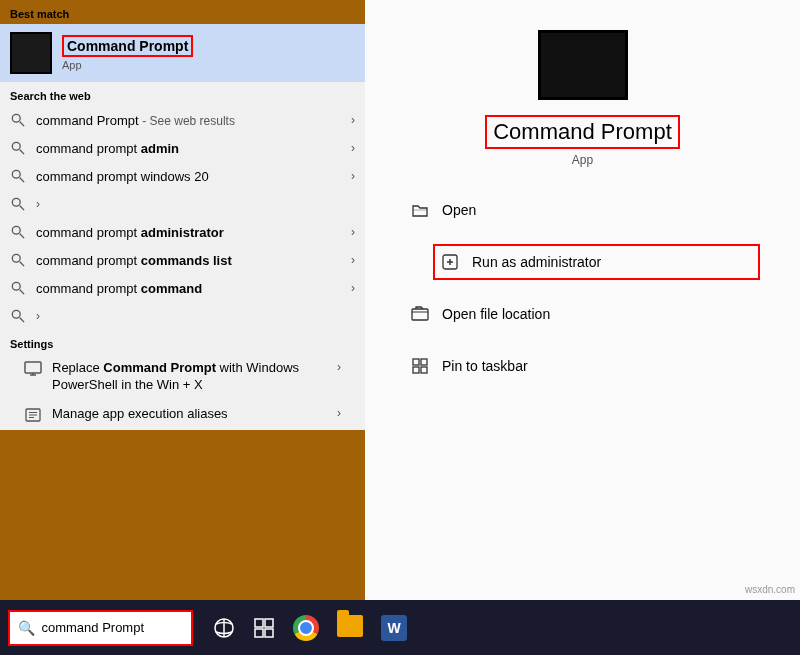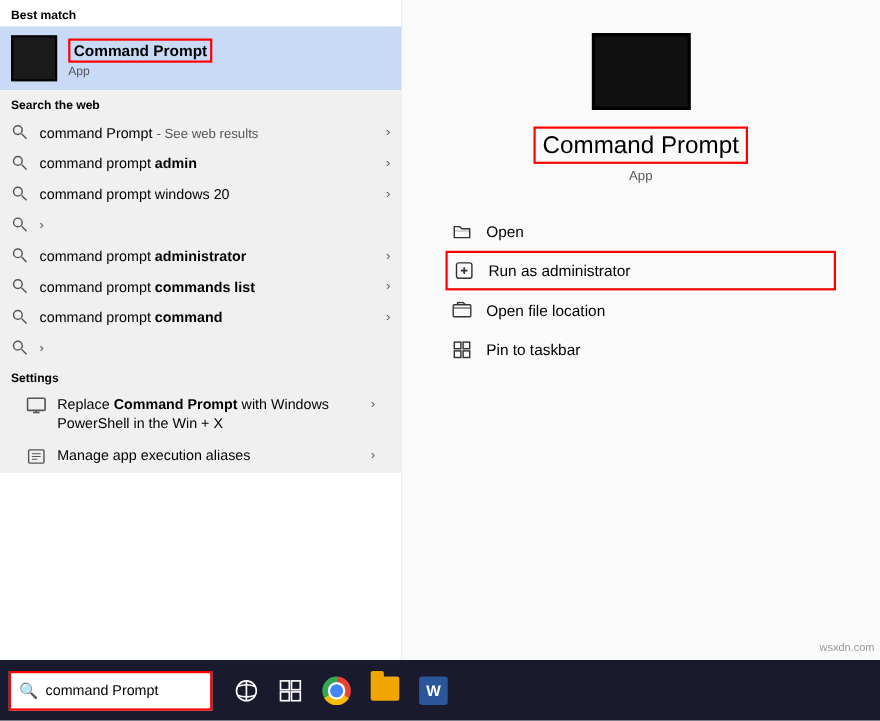"Best match" .left-panel { background: #ffffff -> #a16207 }
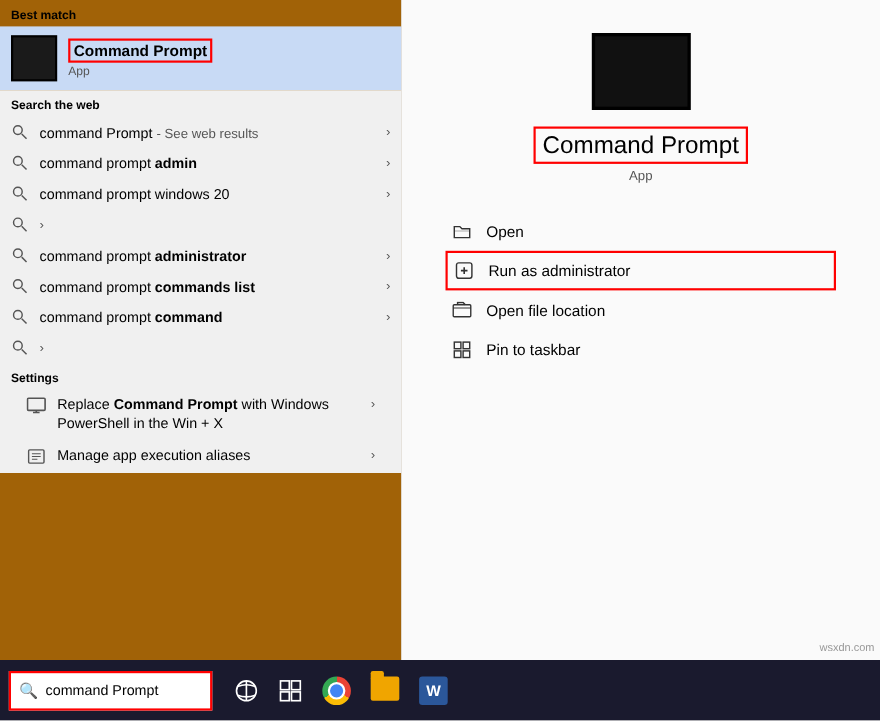"Open" .action-list { gap: 0 -> 16px }
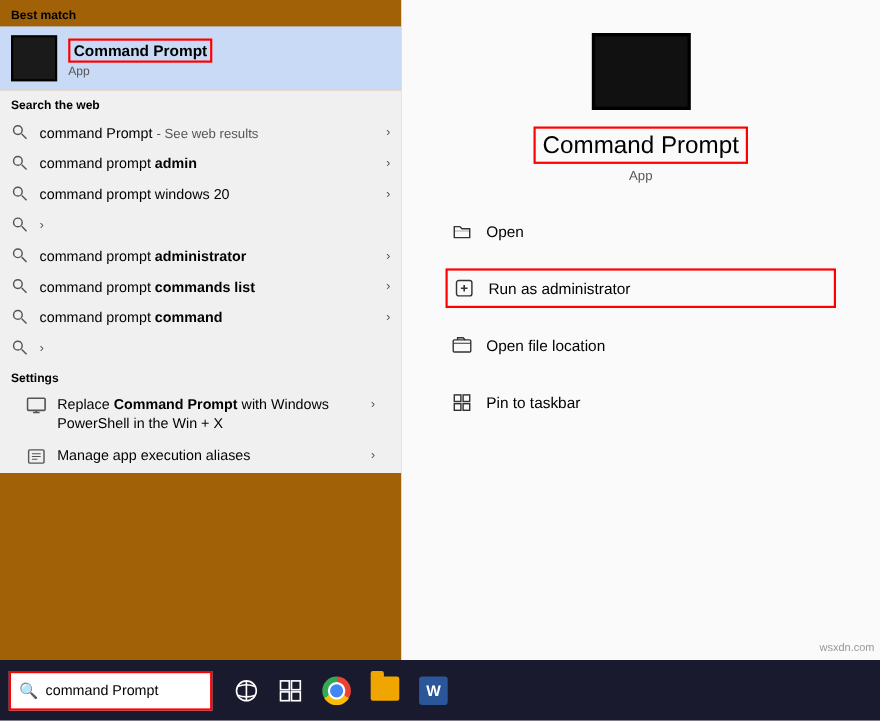"Run as administrator" .run-admin-item { margin-left: none -> 28px }
